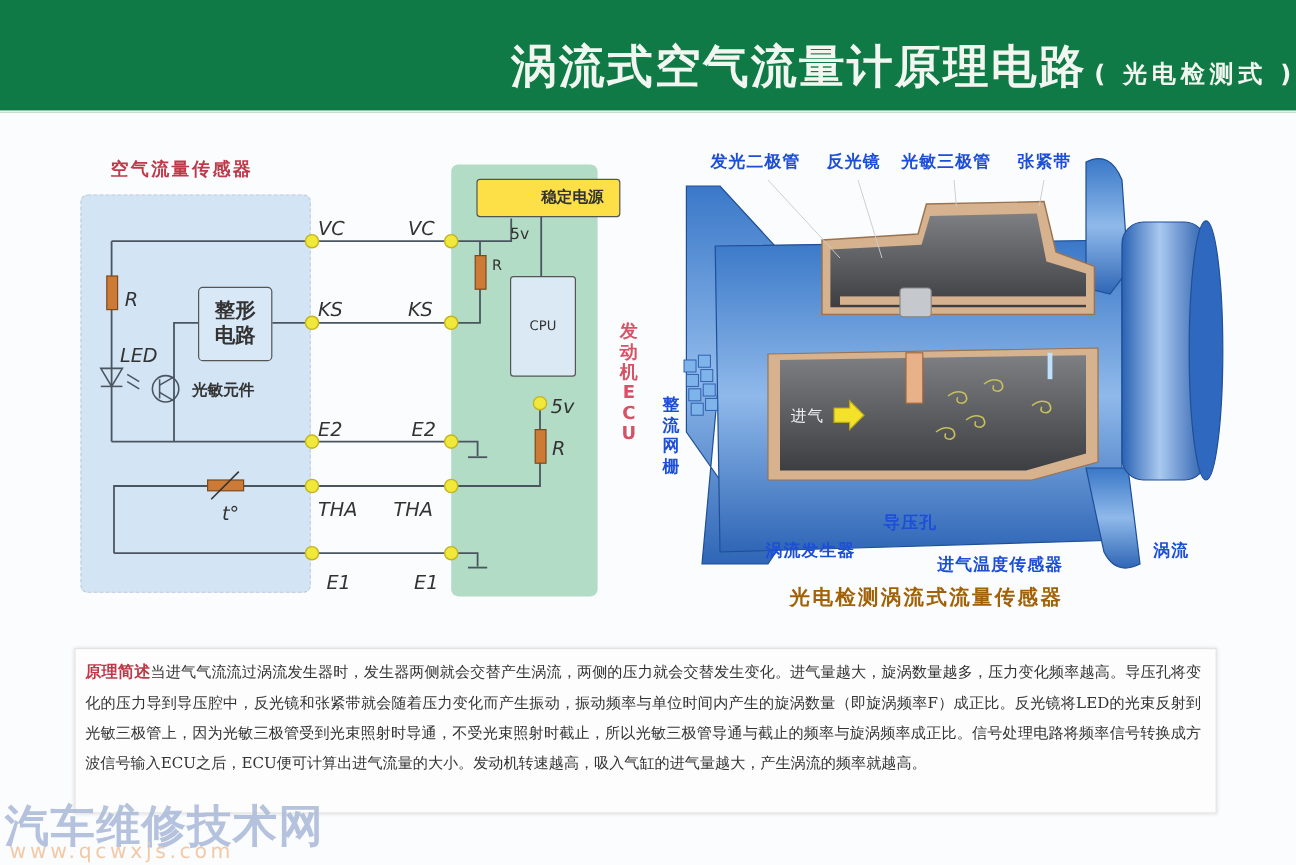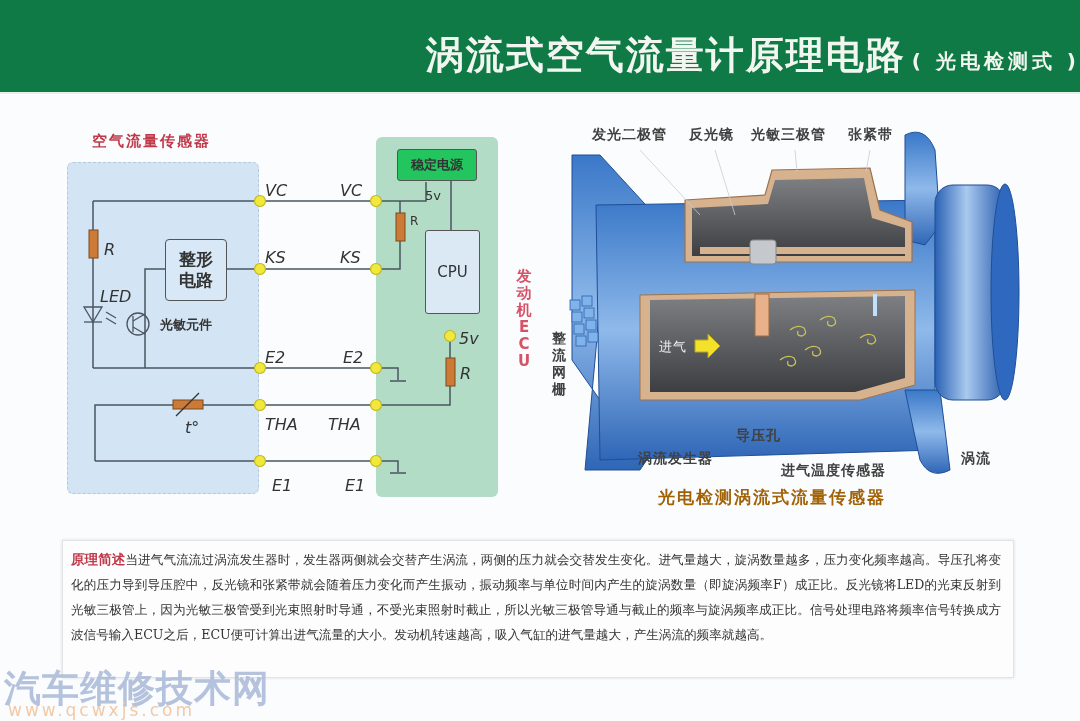"发光二极管" .device-lbl { color: #404040 -> #1d4ed8 }
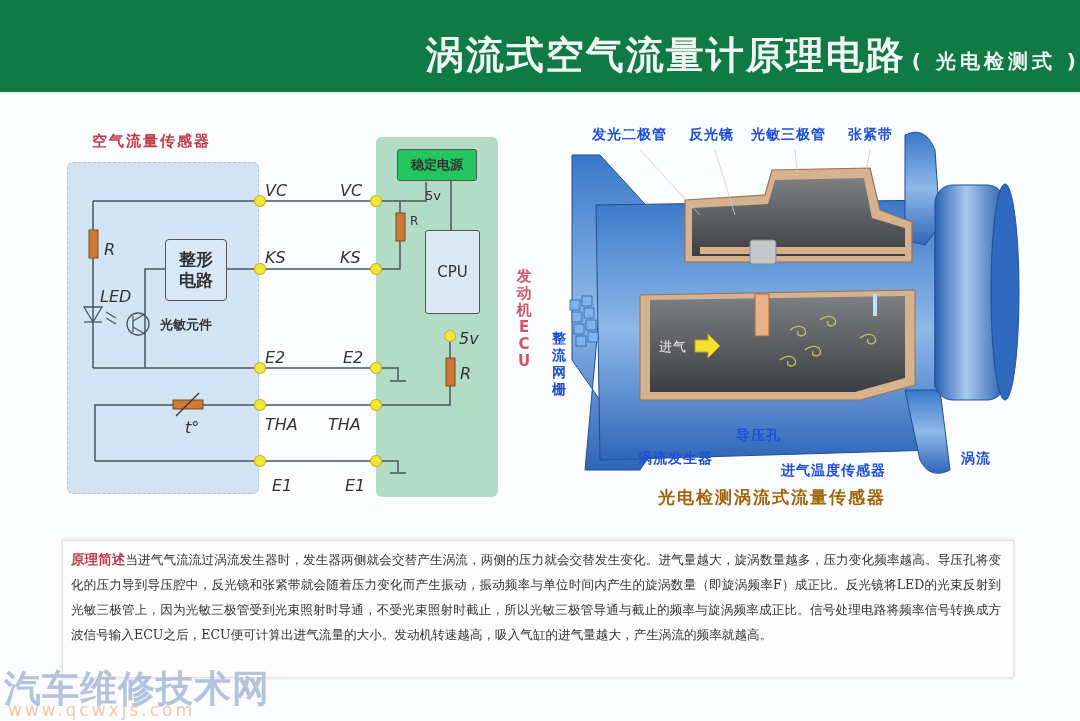"稳定电源" .psu { background: #22c55e -> #fde047; padding-left: none -> 40px }
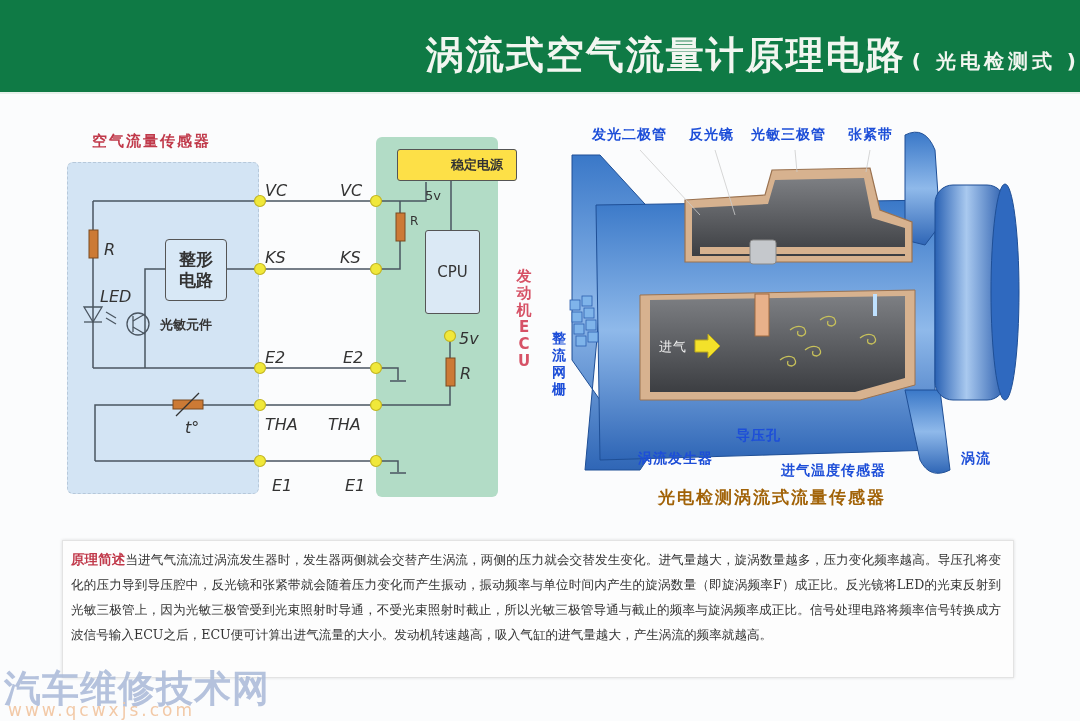"CPU" .cpu { font-size: 15px -> 11px }
